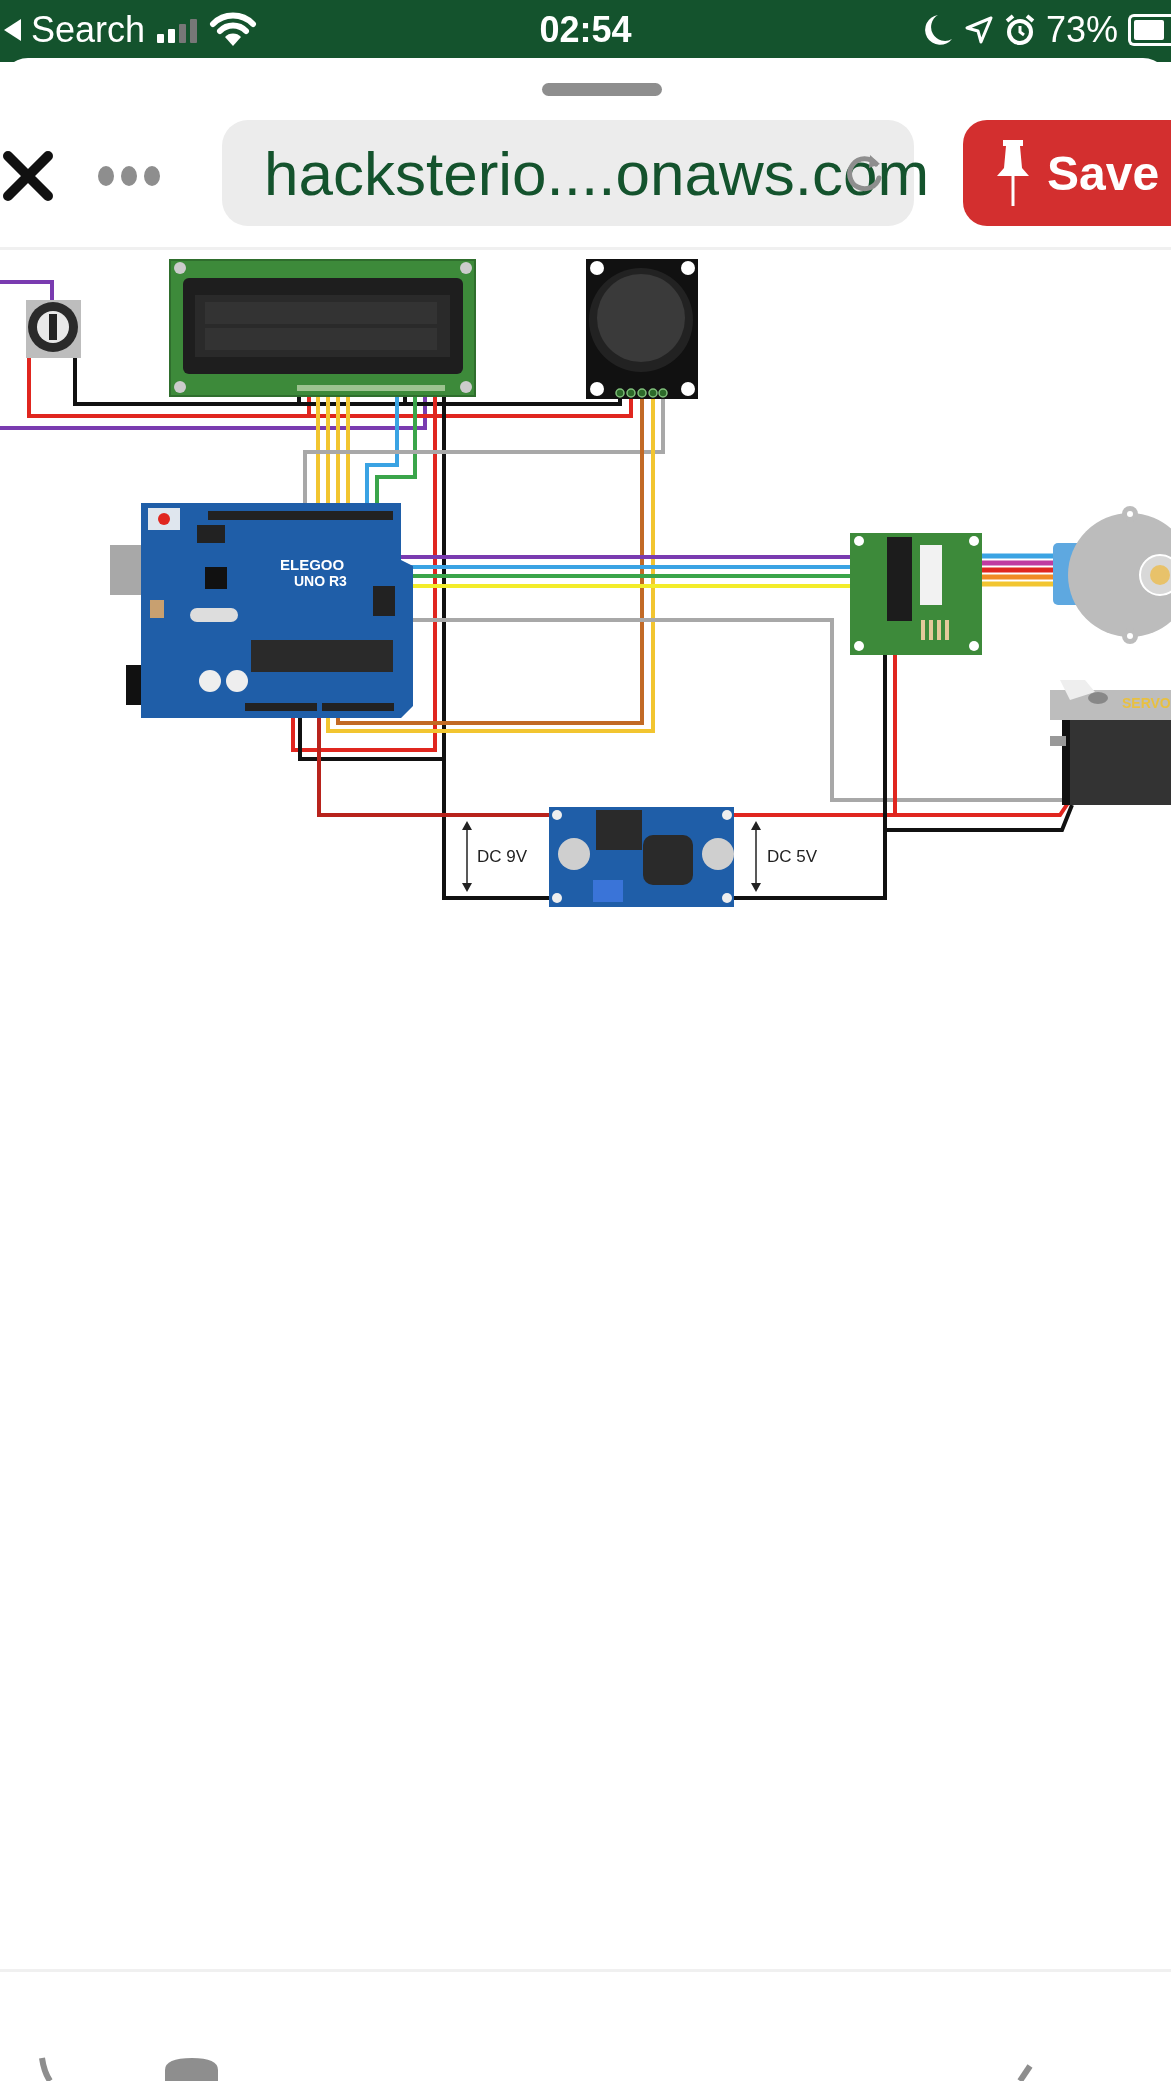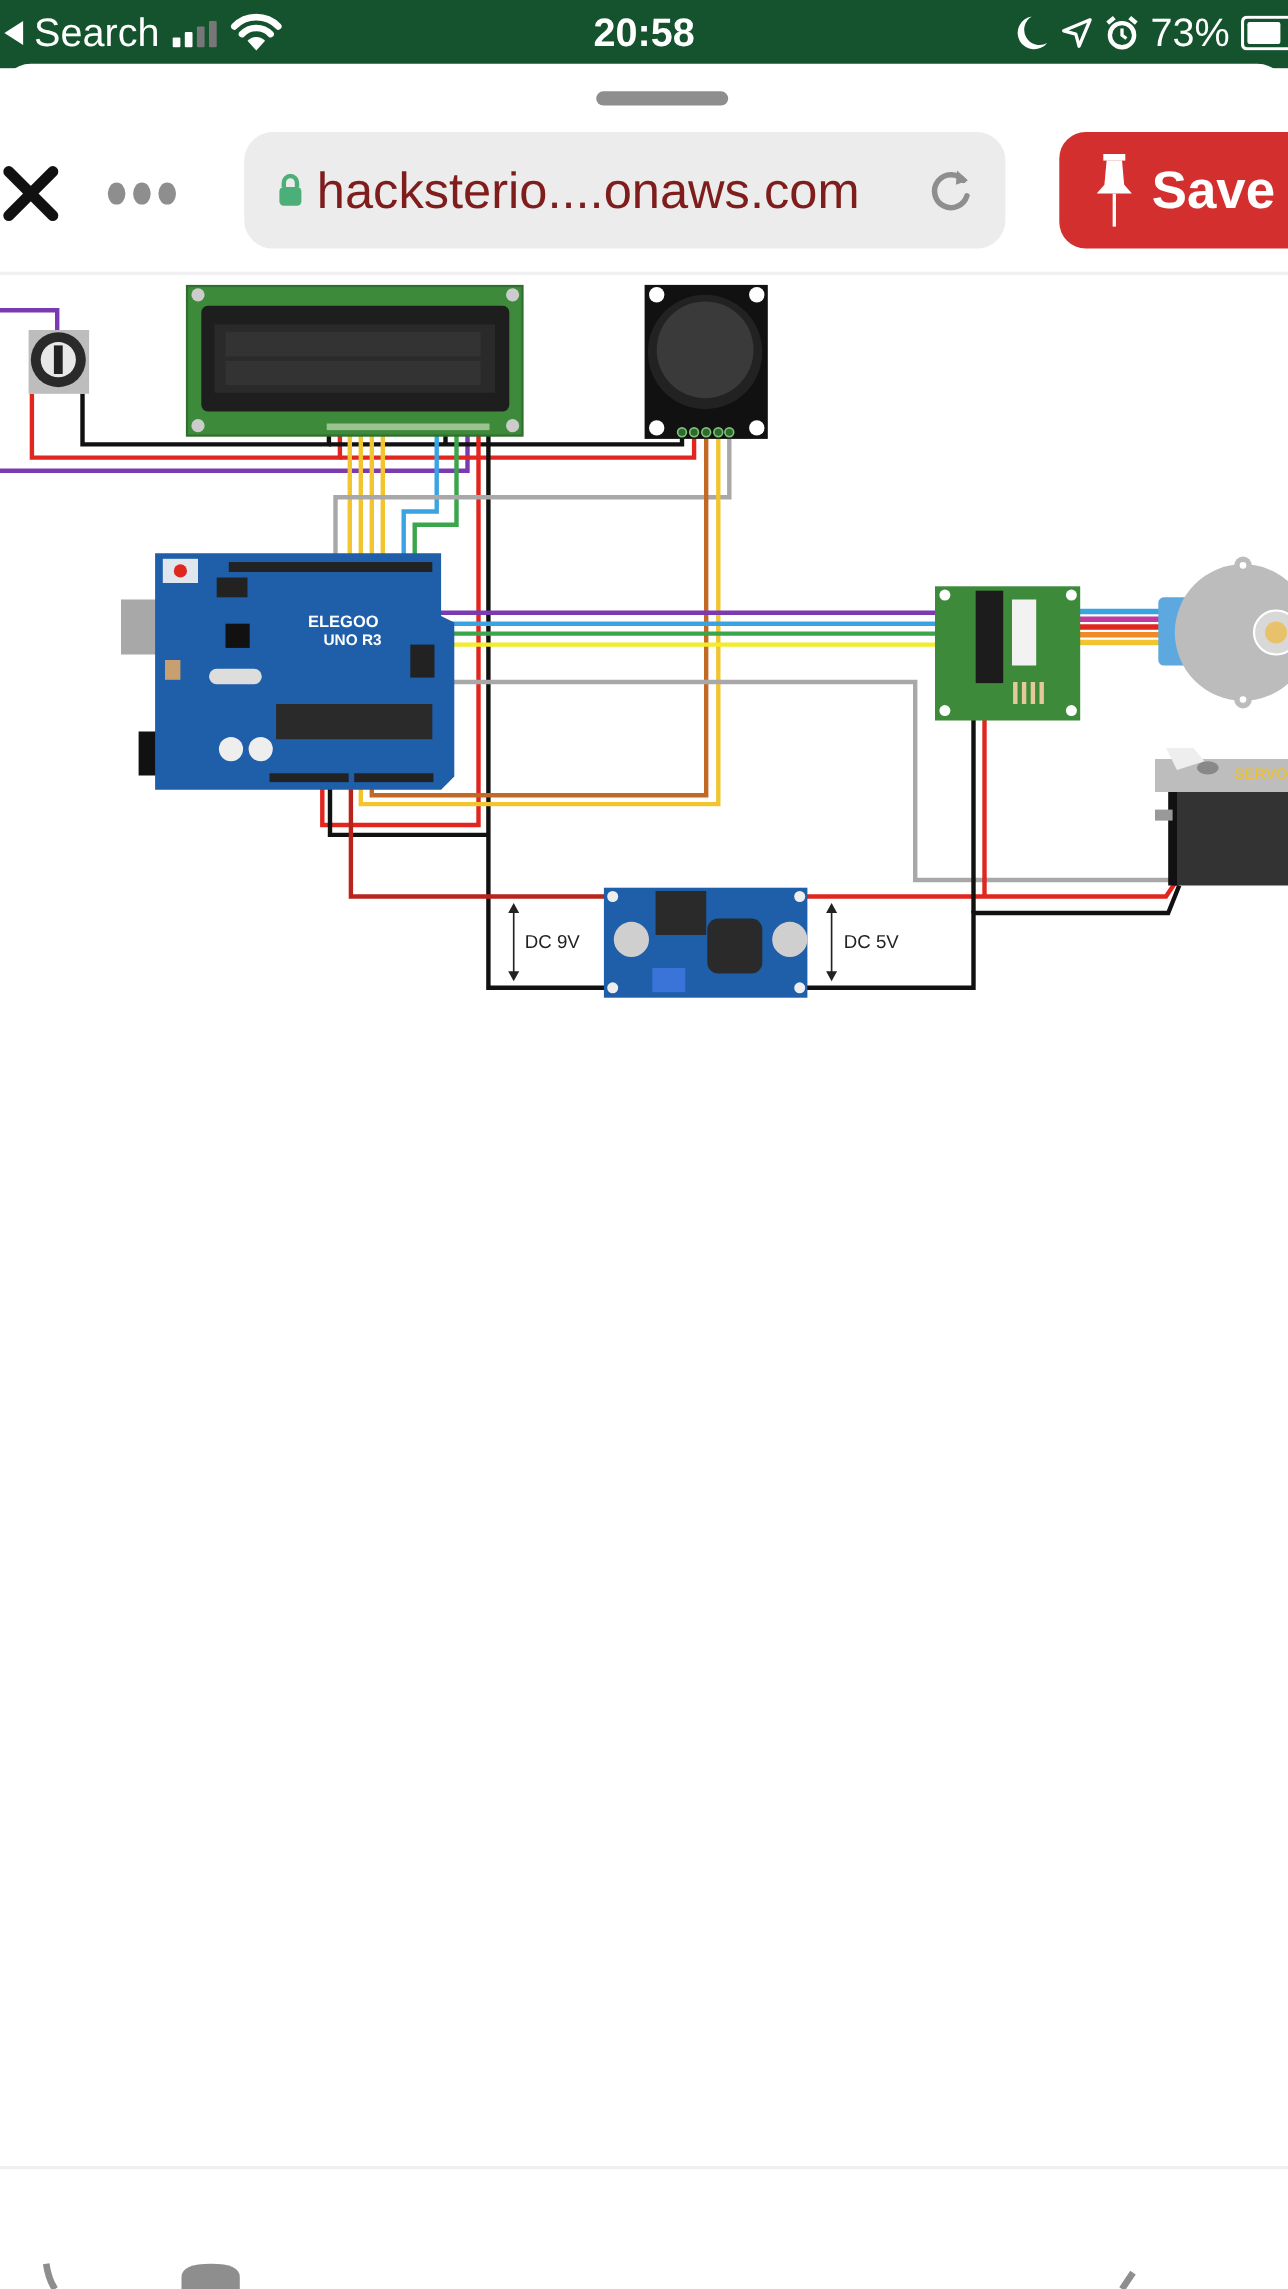"20:58" div.sb-time { text: 20:58 -> 02:54 }
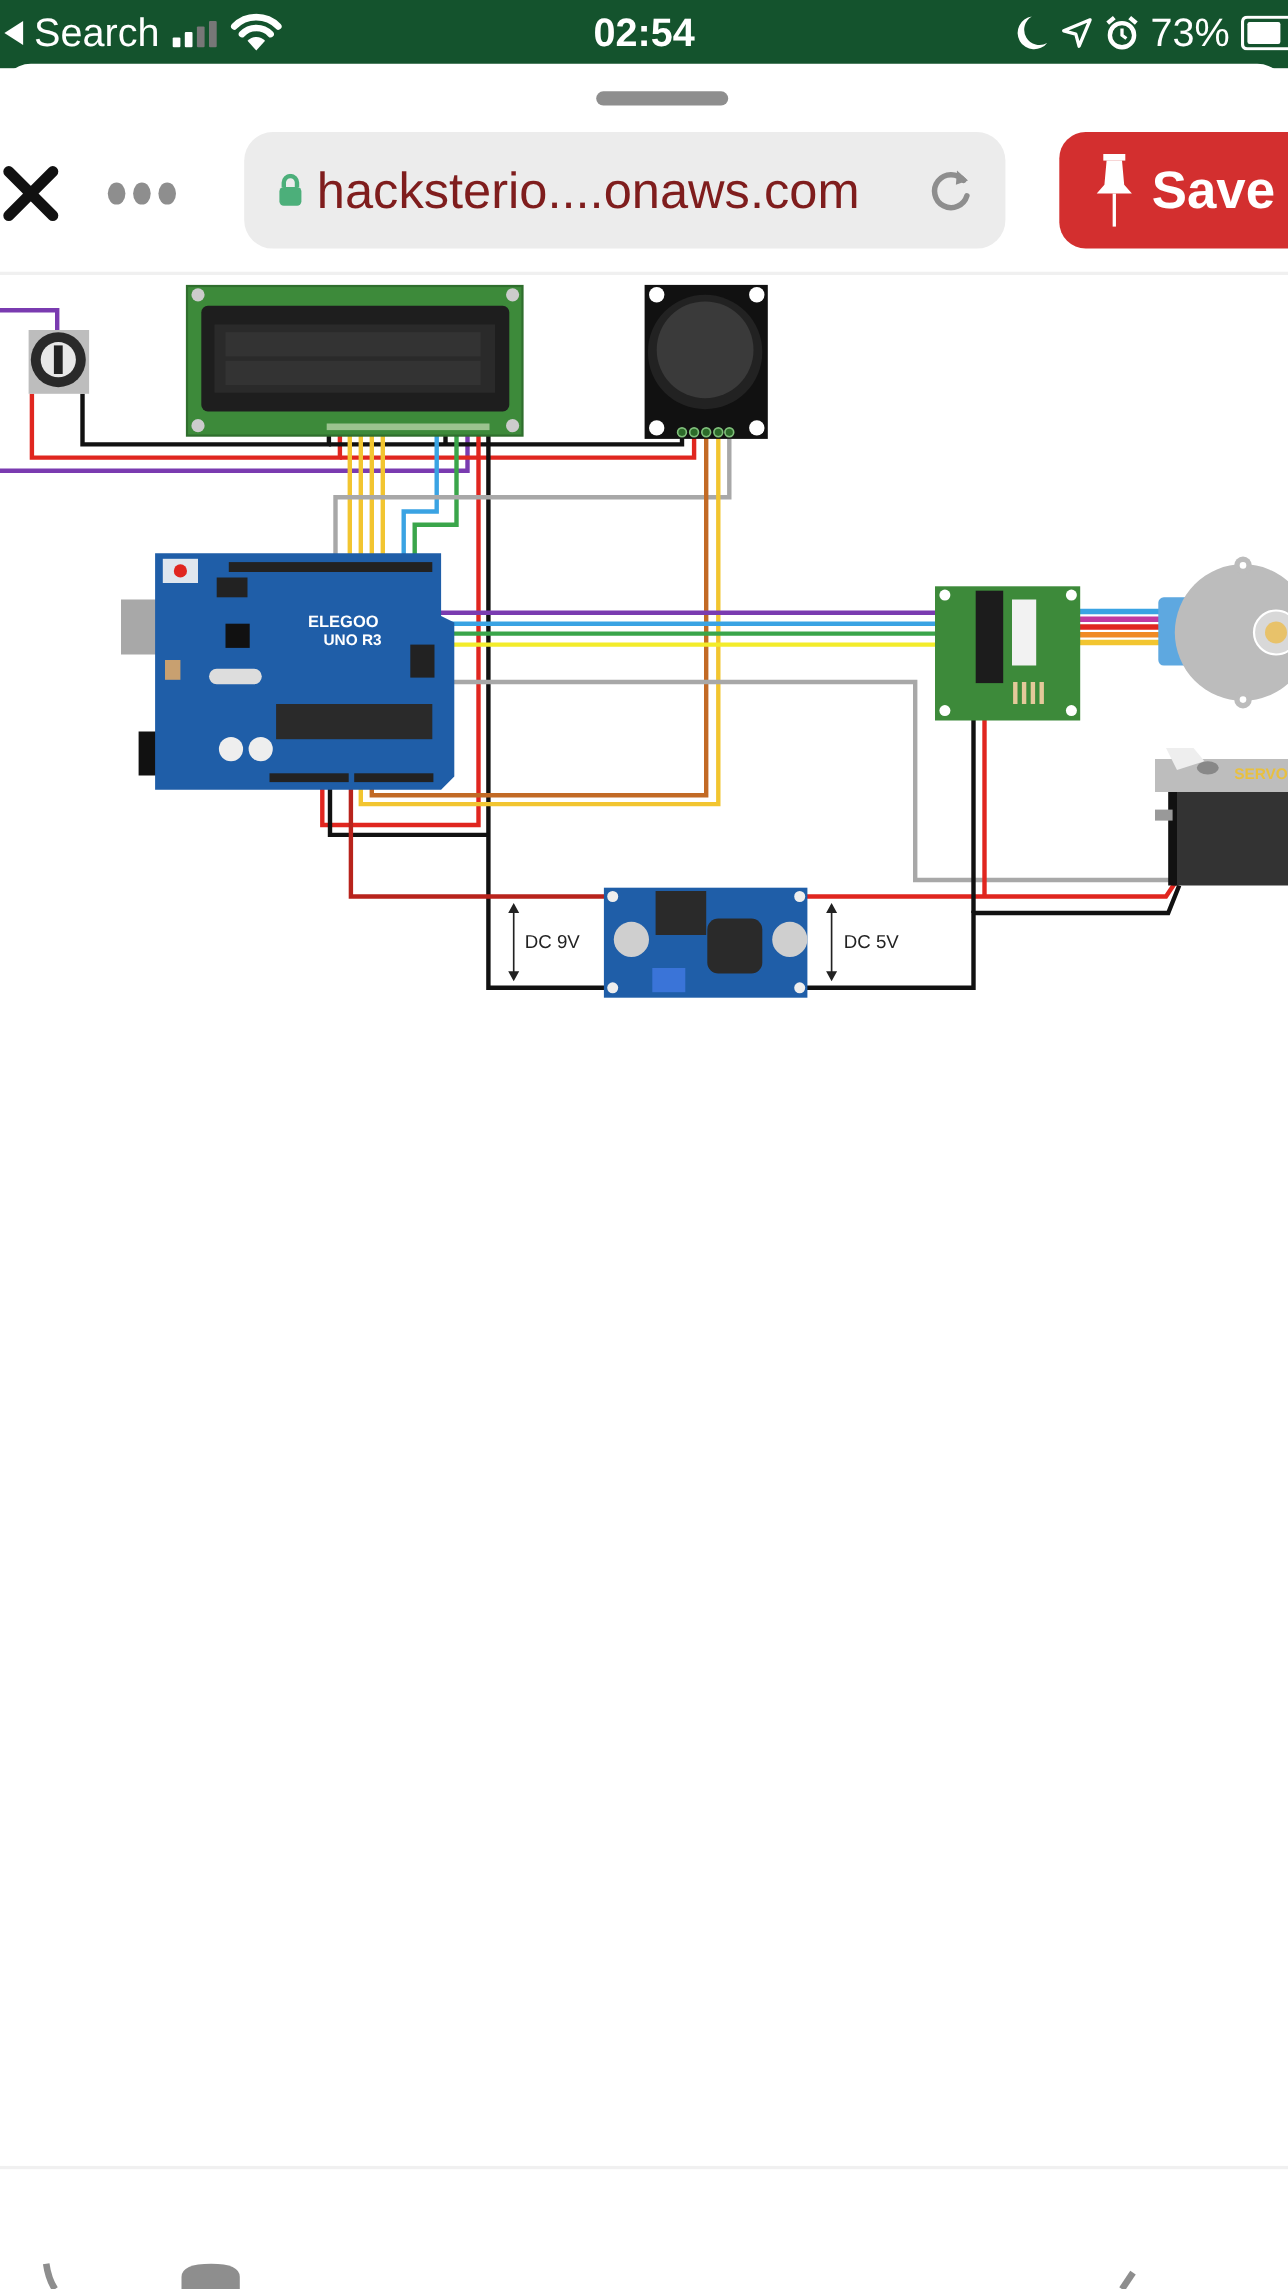"hacksterio....onaws.com" .url-text { color: #7f1d1d -> #14532d; font-size: 46px -> 62px }
